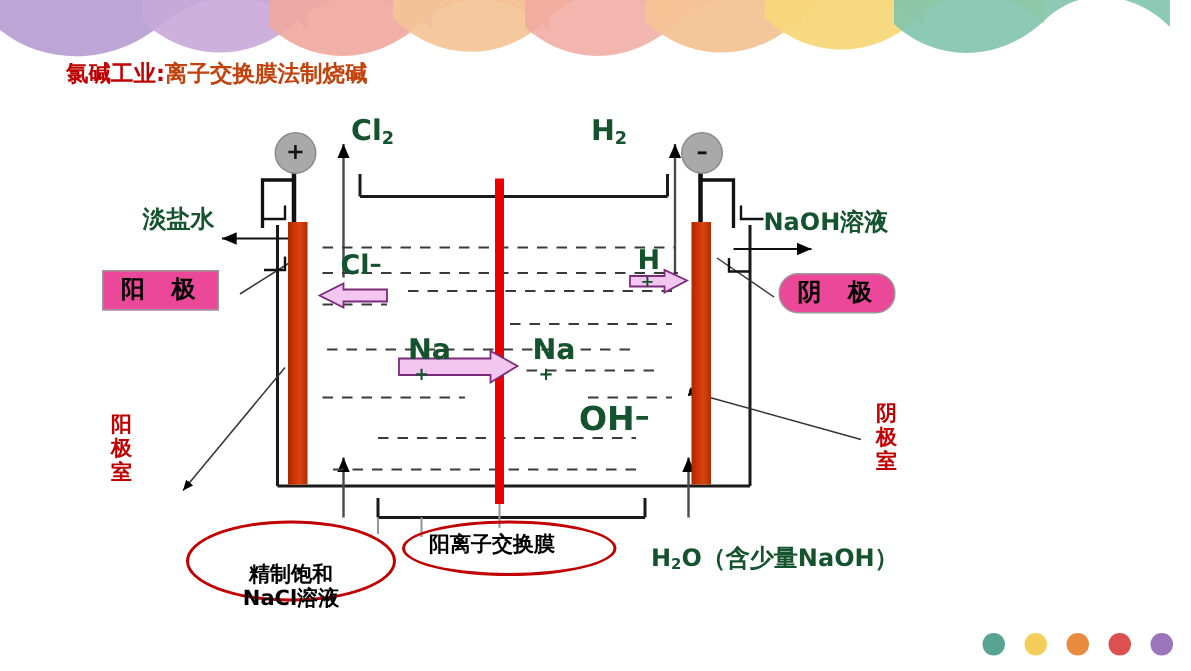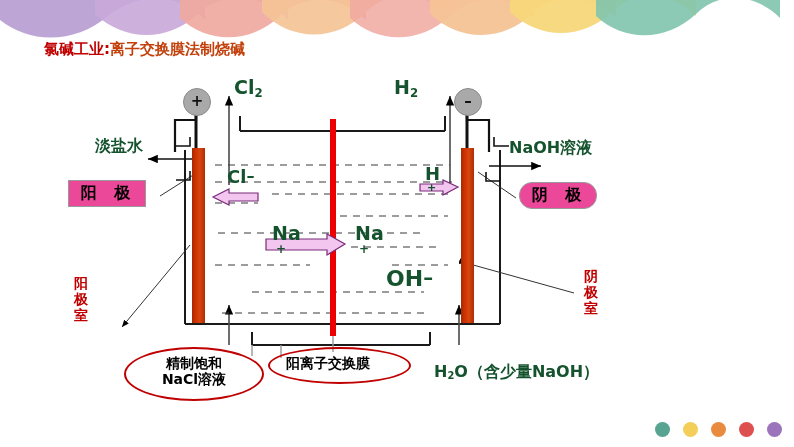"精制饱和" div.ellipse-text { top: 355px -> 375px }
